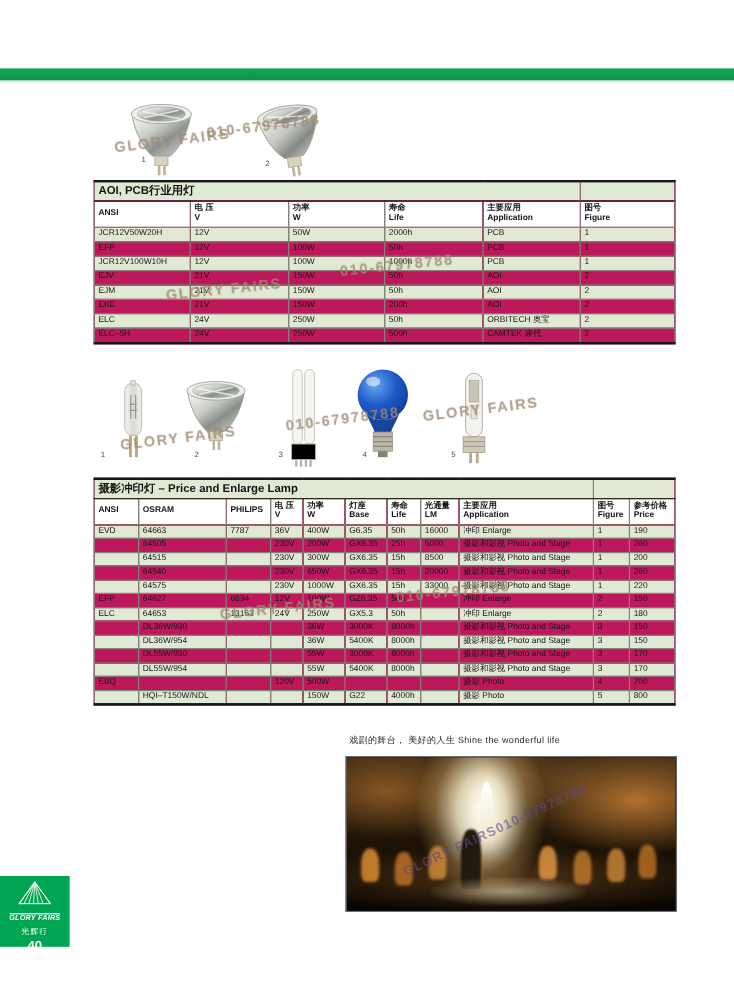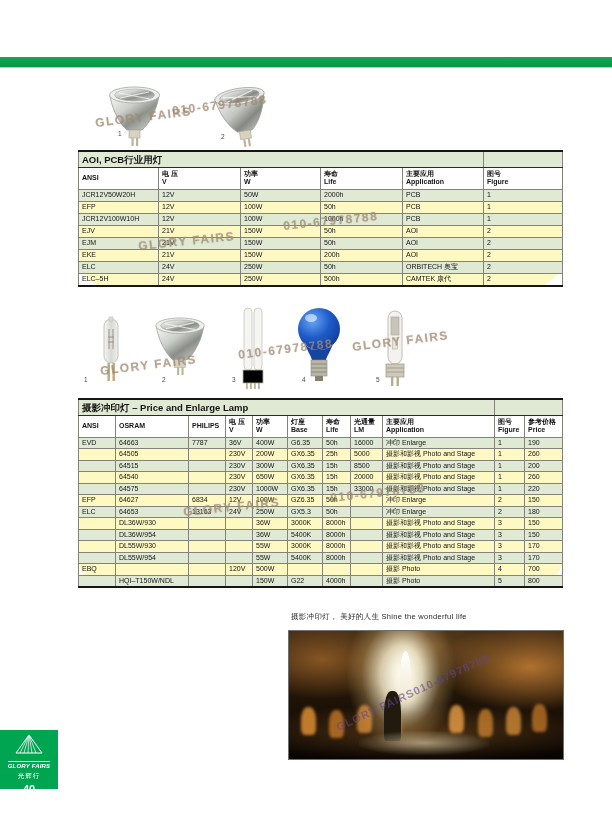"AOI, PCB行业用灯" .cat-table { background: #fef9c3 -> #be185d; border-radius: 31px -> none }
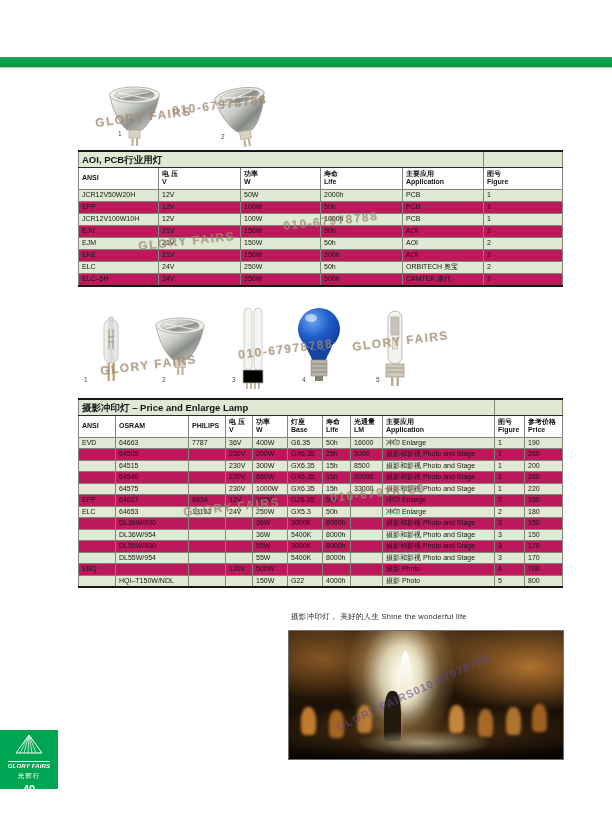"摄影冲印灯， 美好的人生 Shine the wonderful" div.caption { text: 摄影冲印灯 -> 戏剧的舞台 }
